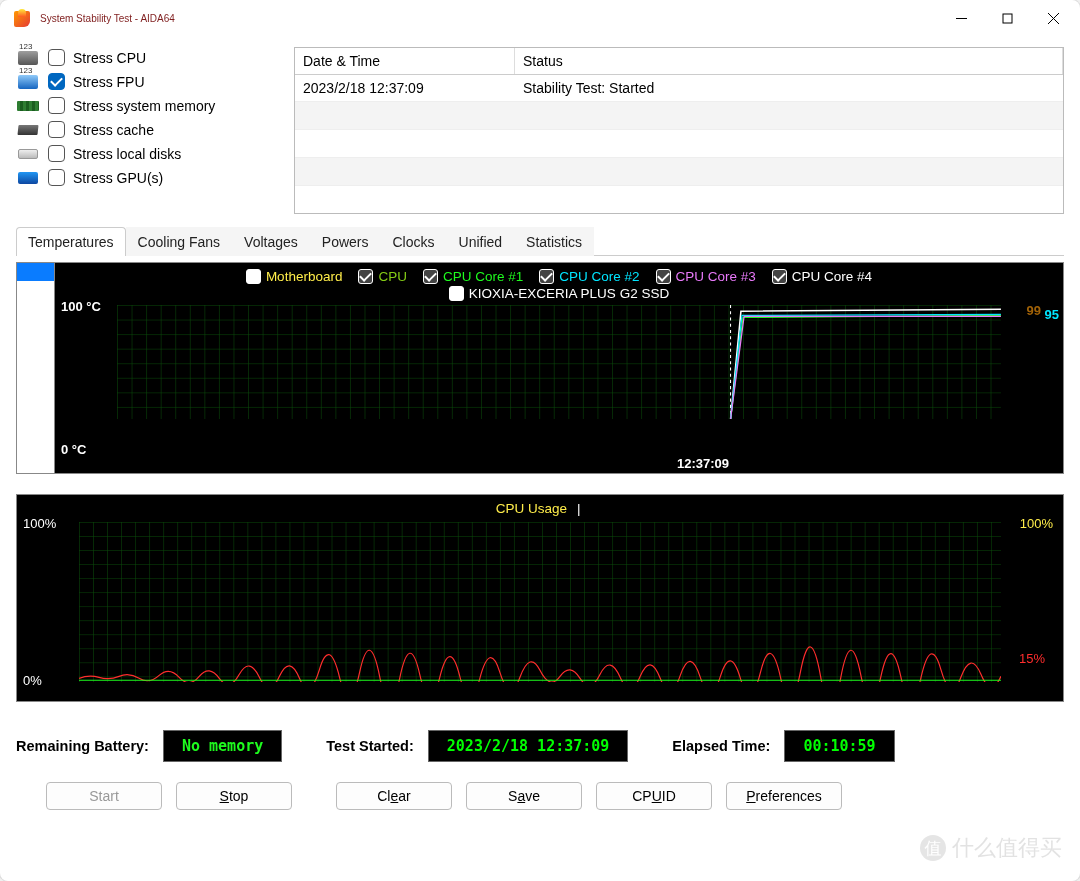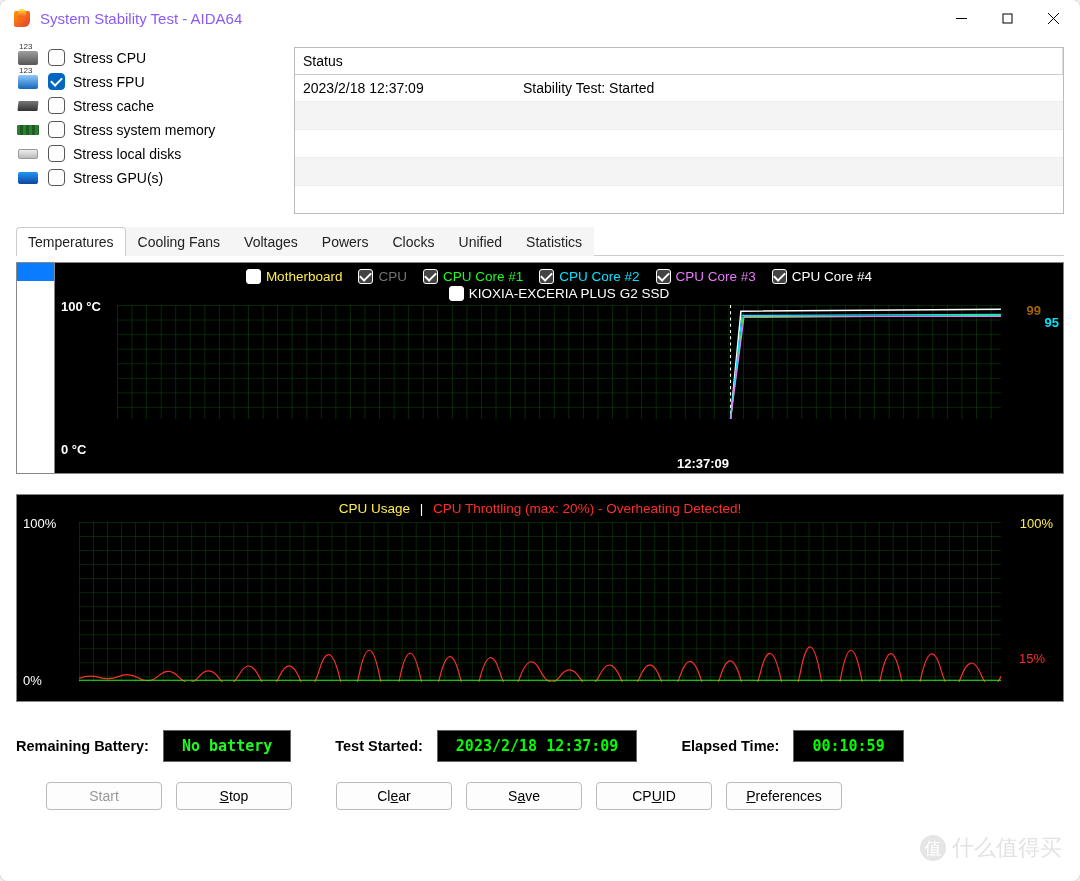"System Stability Test - AIDA64" .titlebar .ttl { color: #8b5cf6 -> #7f1d1d; font-size: 15px -> 10px }
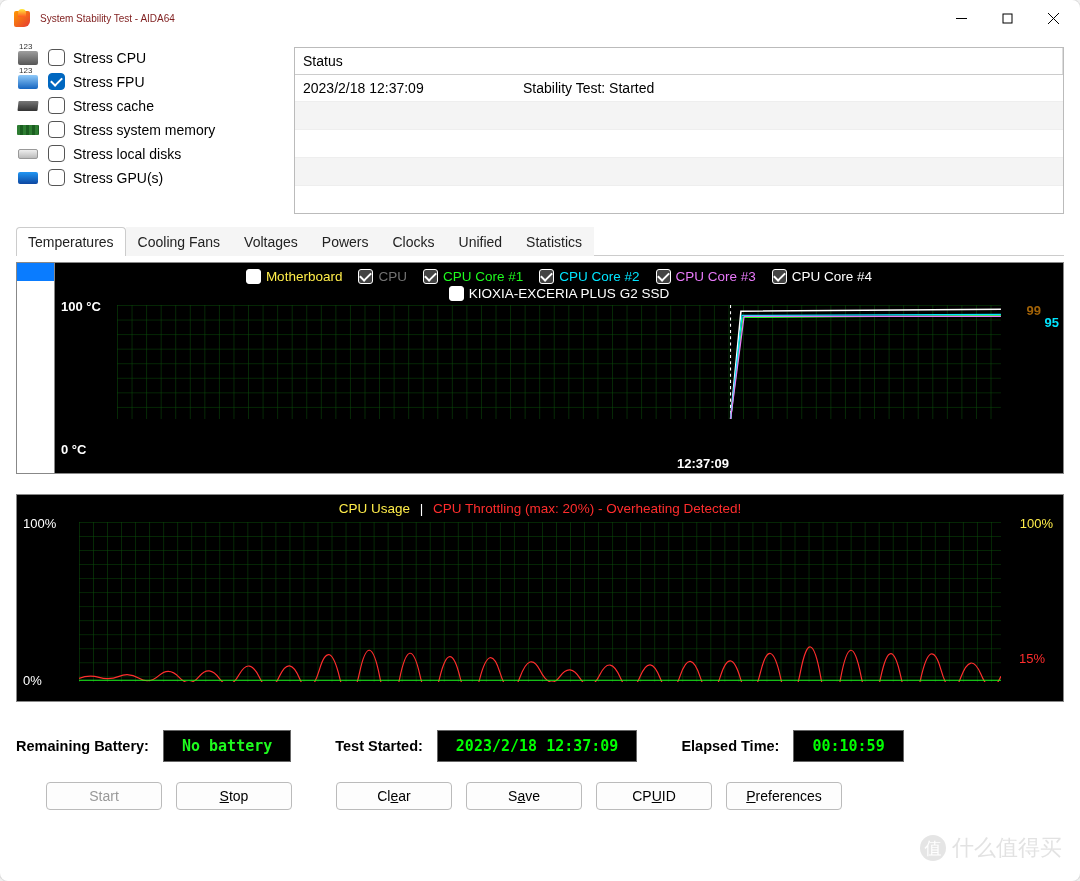"Date & Time" div.c1 { html: none -> <div>Date &amp; Time</div> }
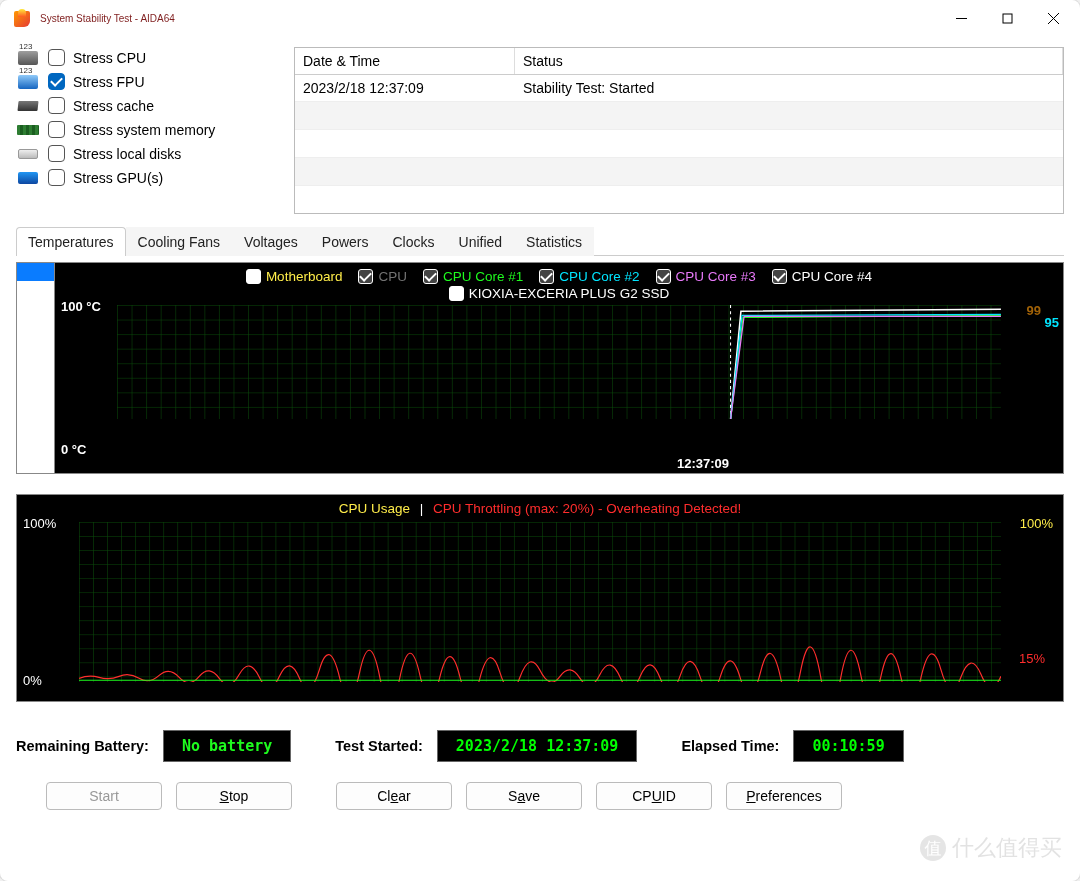"Stress cache" label.chk { order: before "Stress system memory" -> after "Stress system memory" }
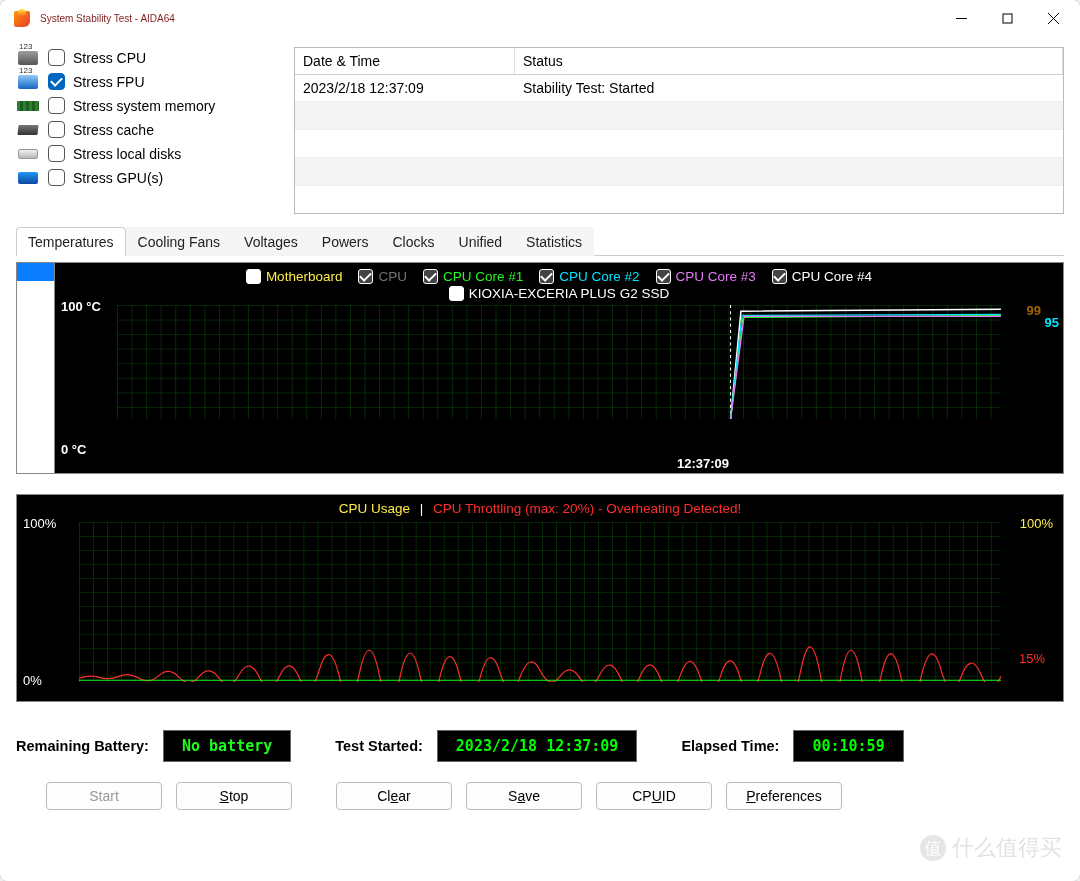"CPU" span { color: #737373 -> #84cc16 }
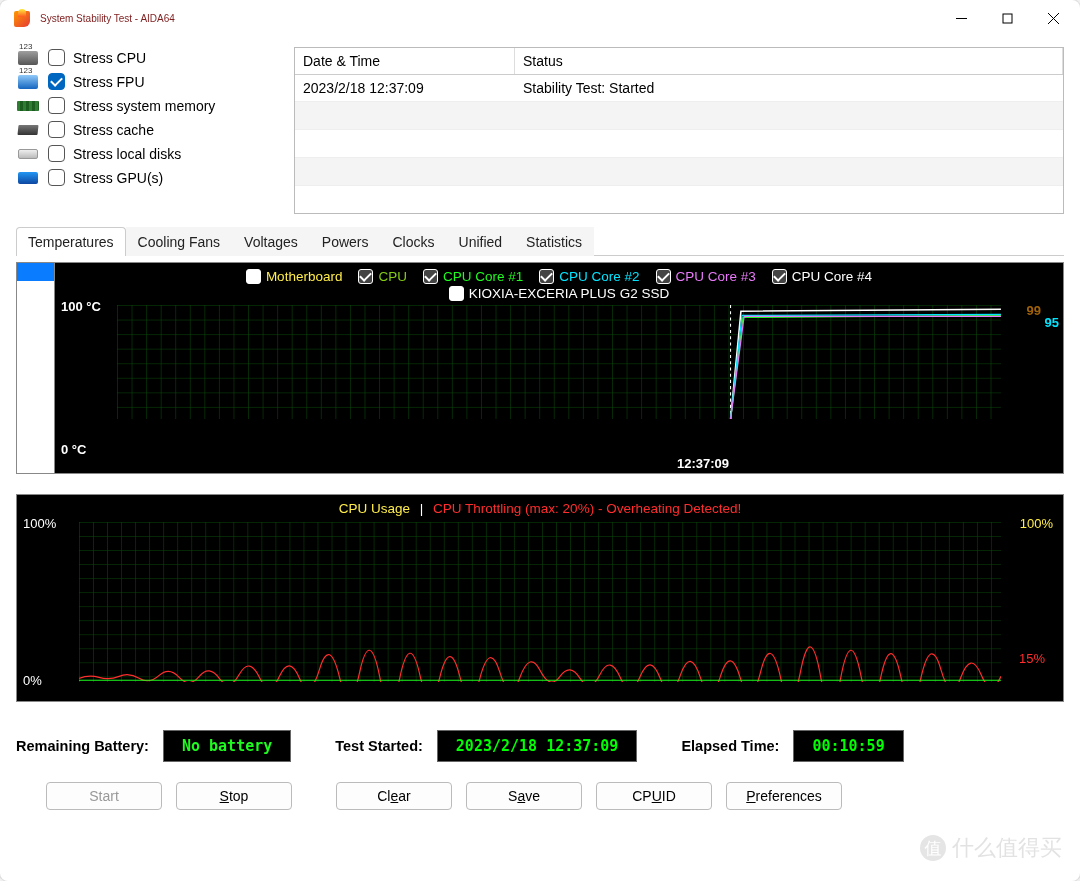"95" span { top: 10px -> 2px }
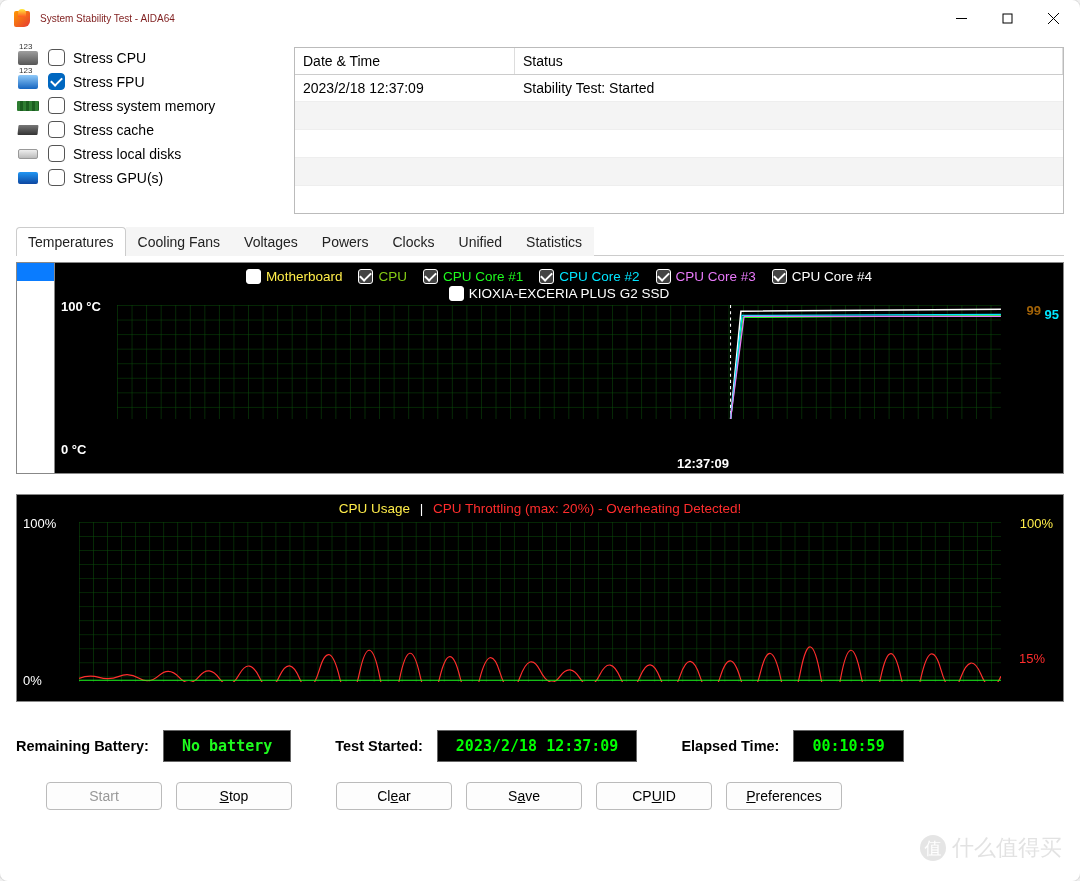"CPU Throttling (max: 20%) -" span { html: <span>CPU Throttling (max: 20%) - Overheating Detected!</span> -> none }
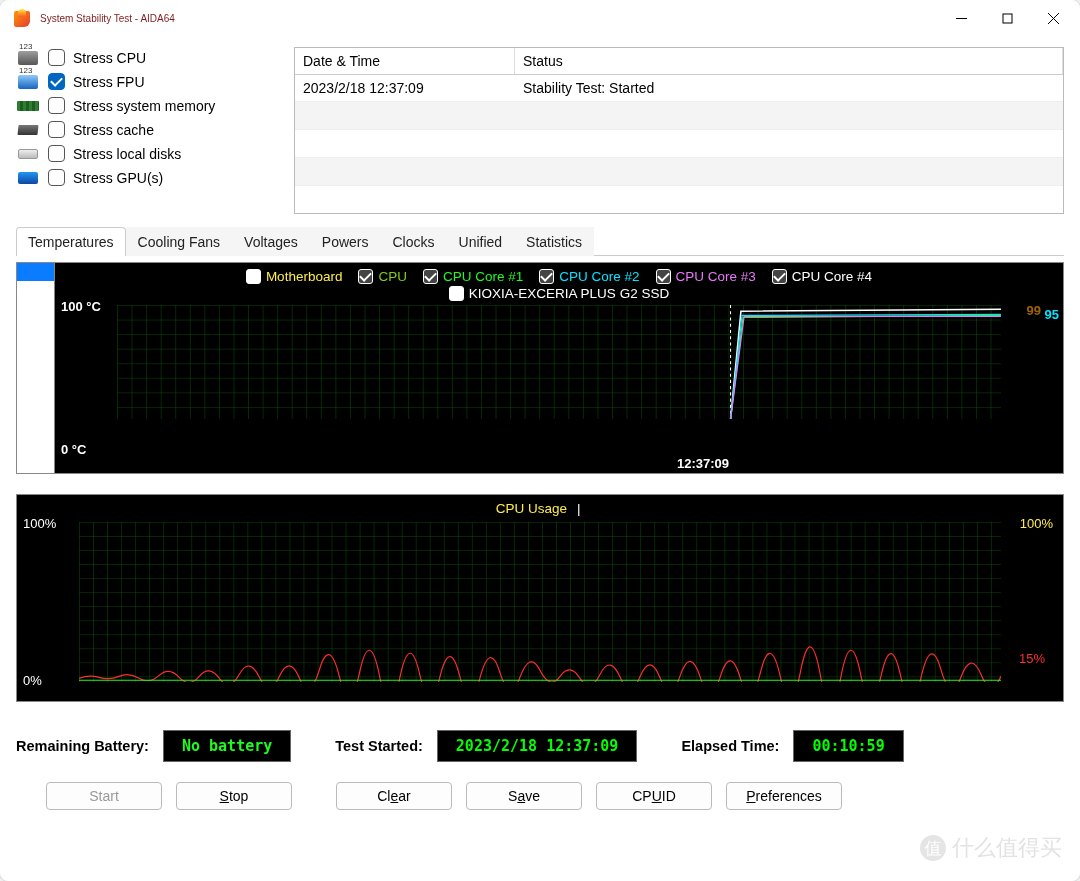"No battery" span.statusval { text: battery -> memory }
